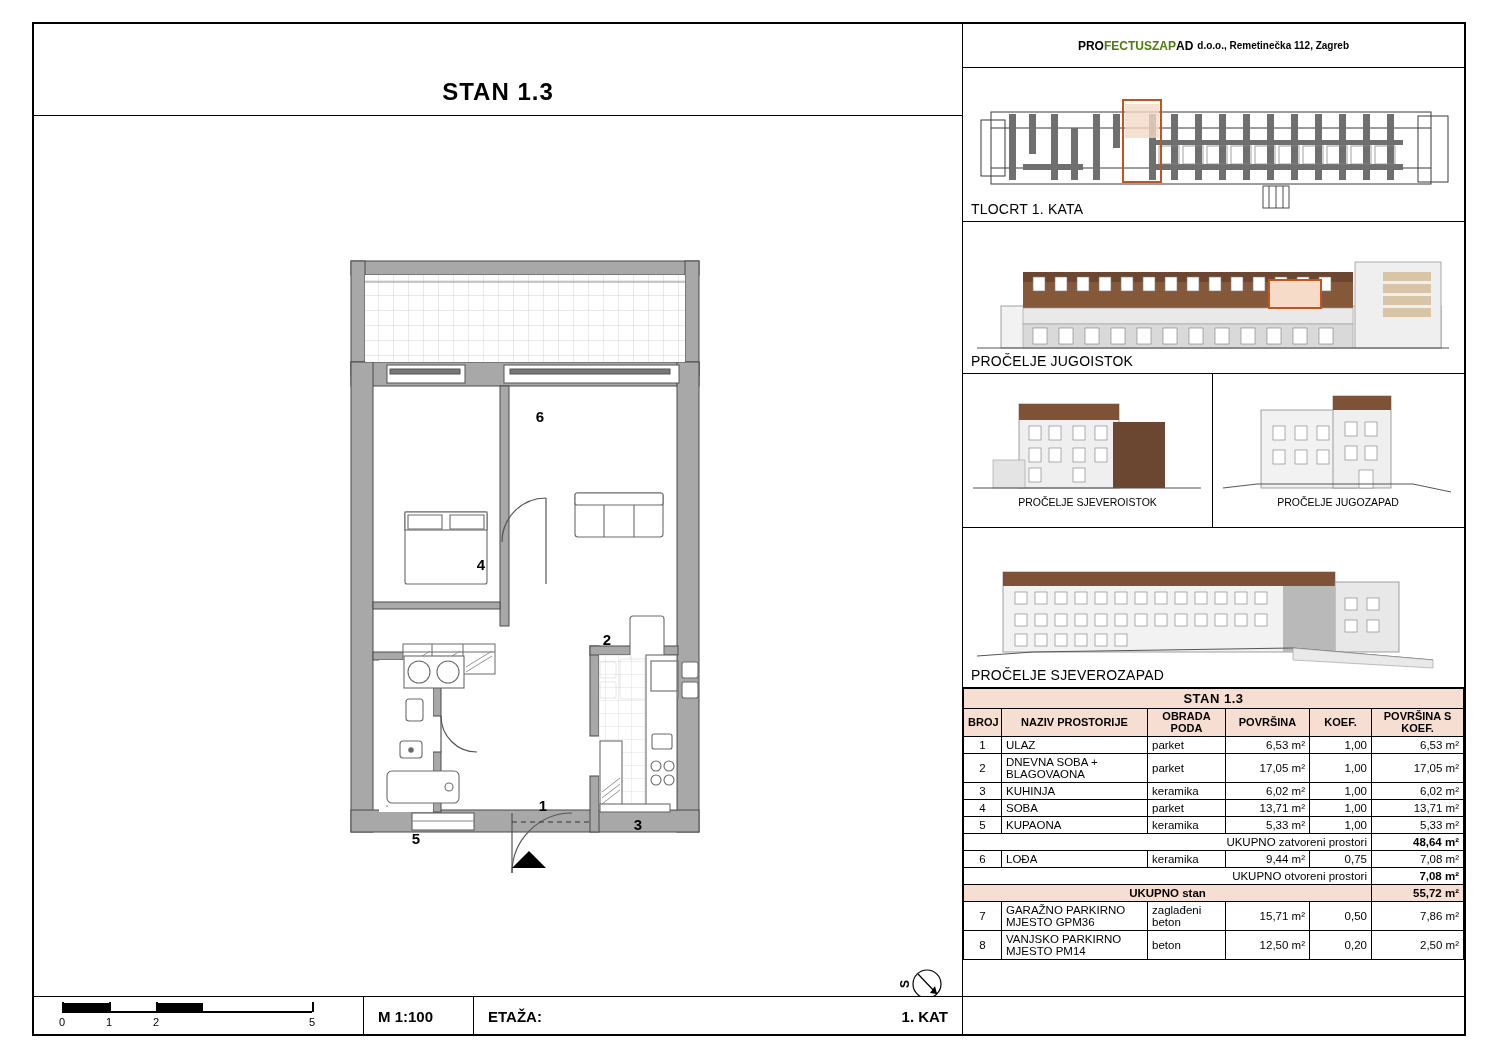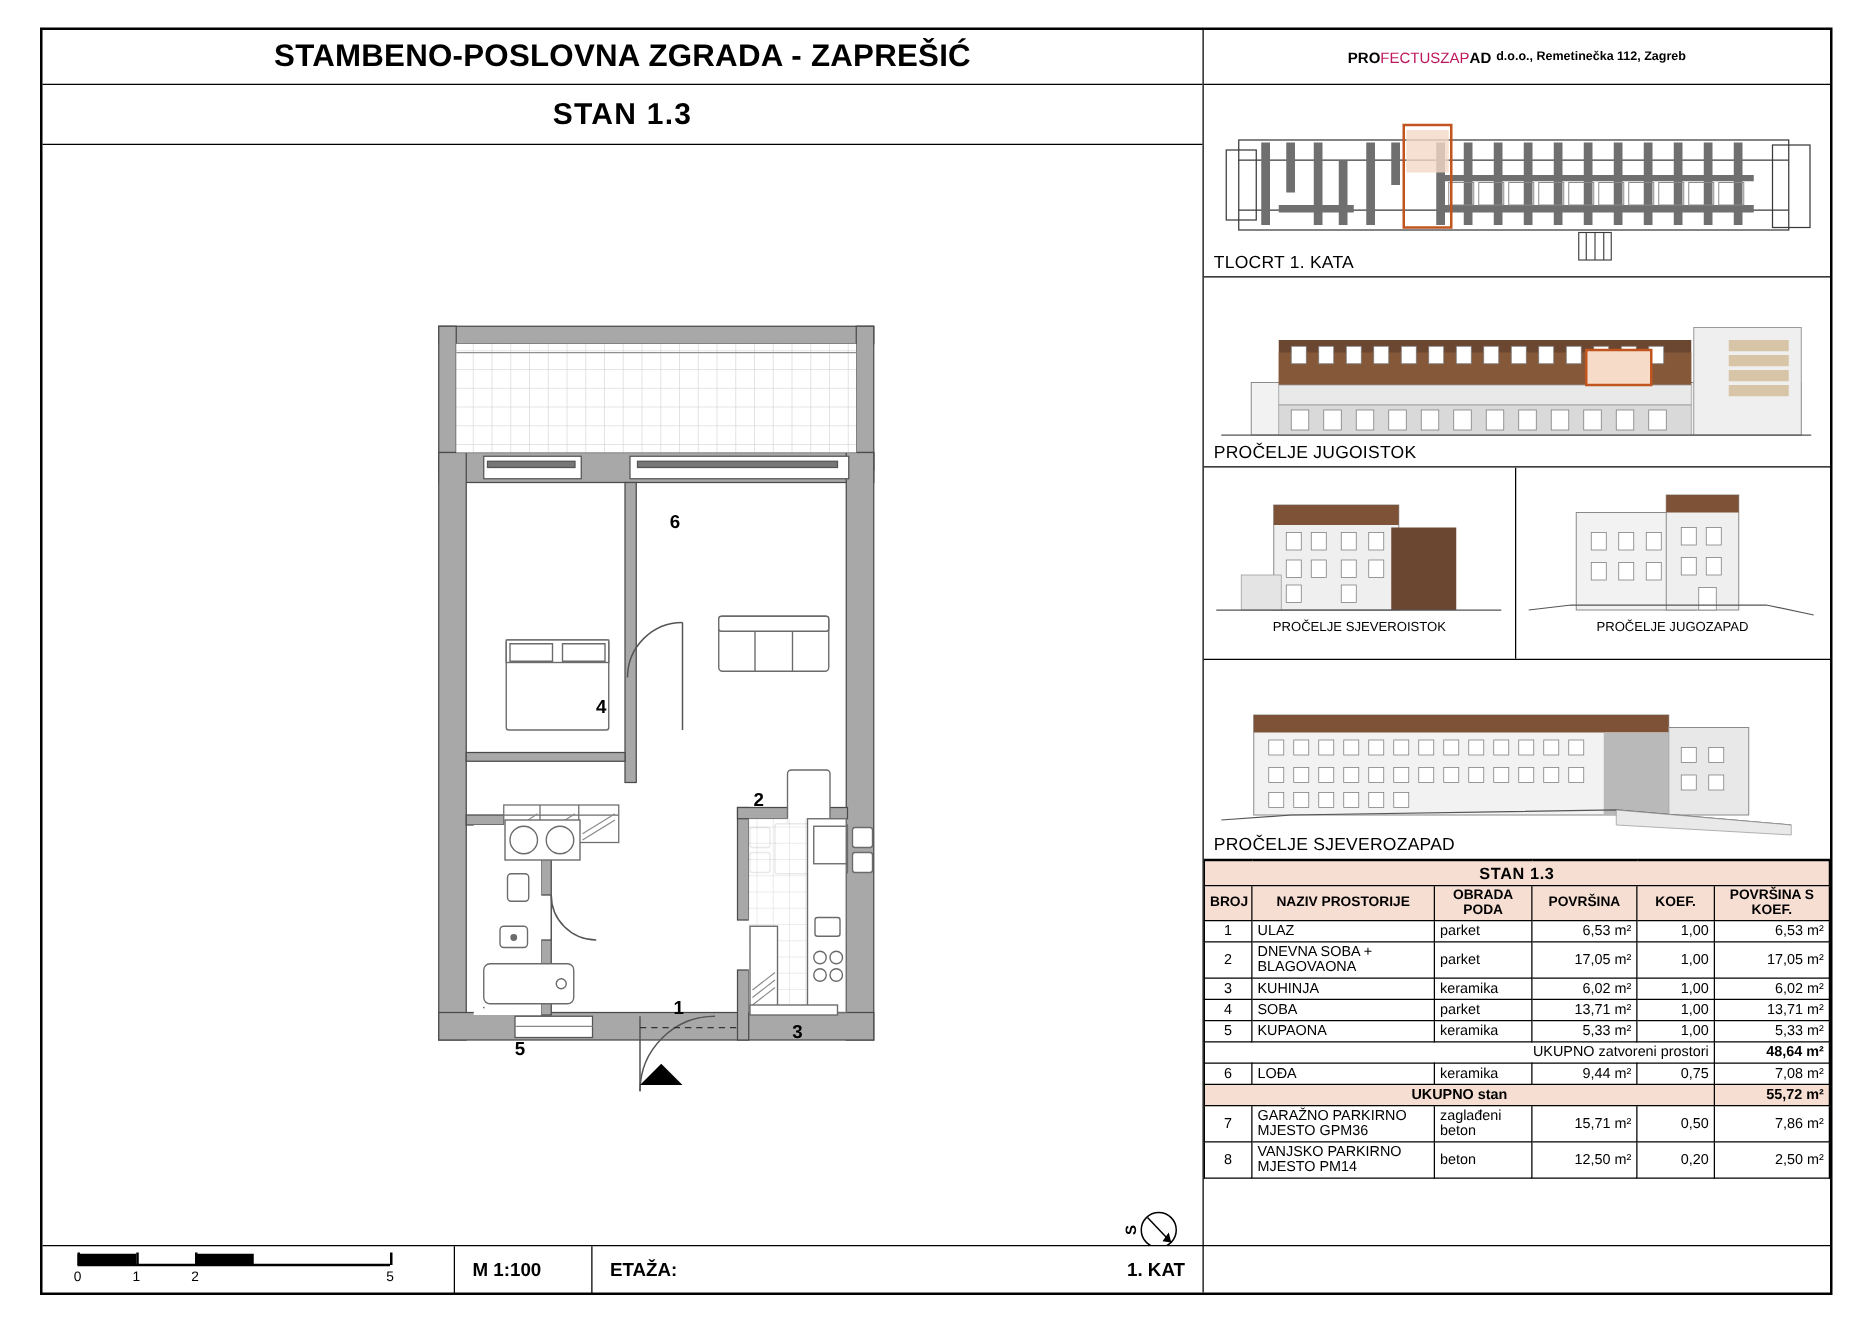"STAMBENO-POSLOVNA ZGRADA - ZAPREŠIĆ" div.title-cell { html: <div> <div>STAMBENO-POSLOVNA ZGRADA - ZAPREŠIĆ</div> </div> -> none }
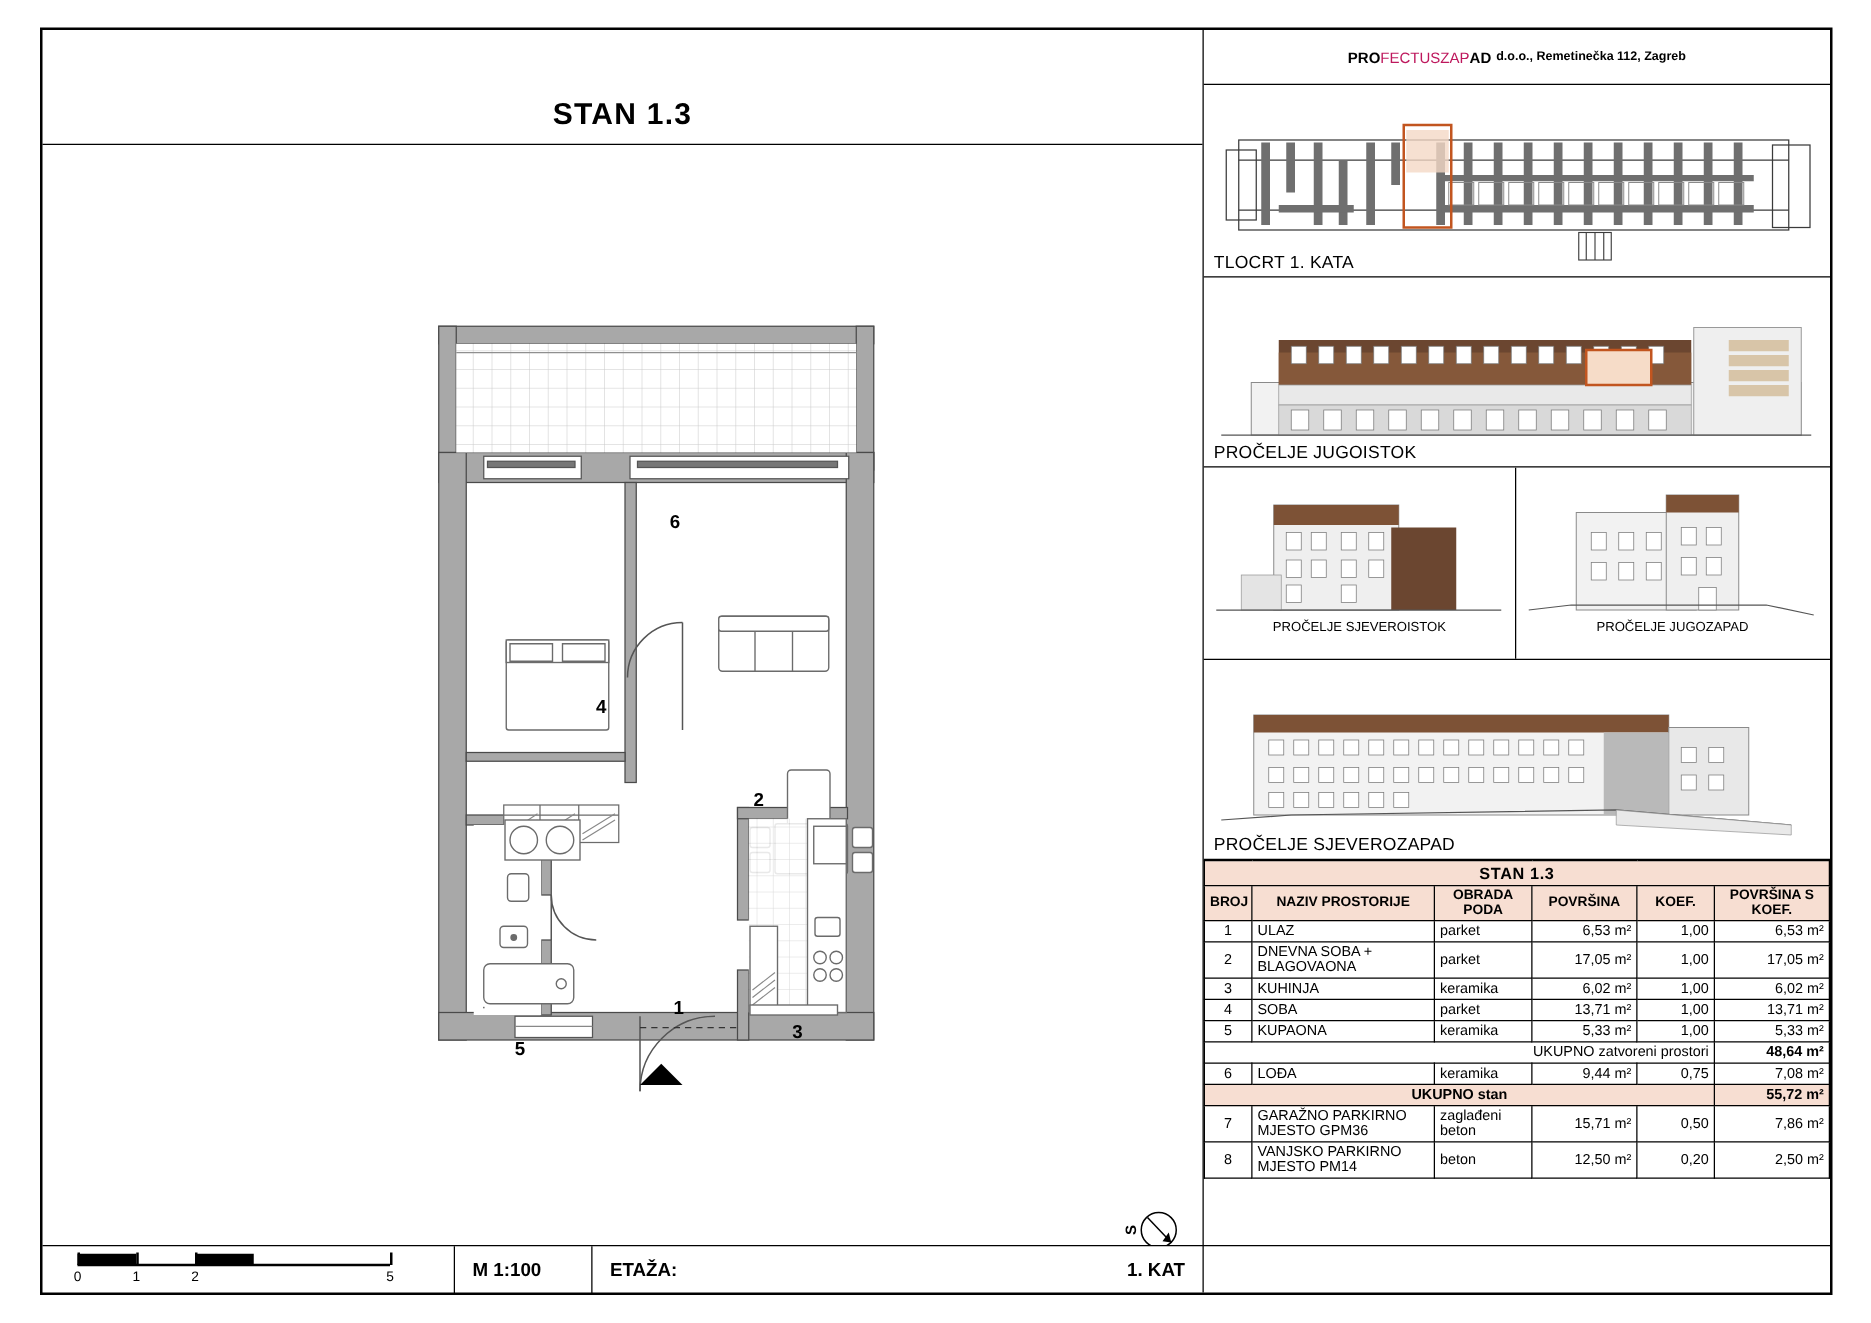"FECTUS" .firm .or { color: #be185d -> #4d7c0f; font-weight: normal -> bold }
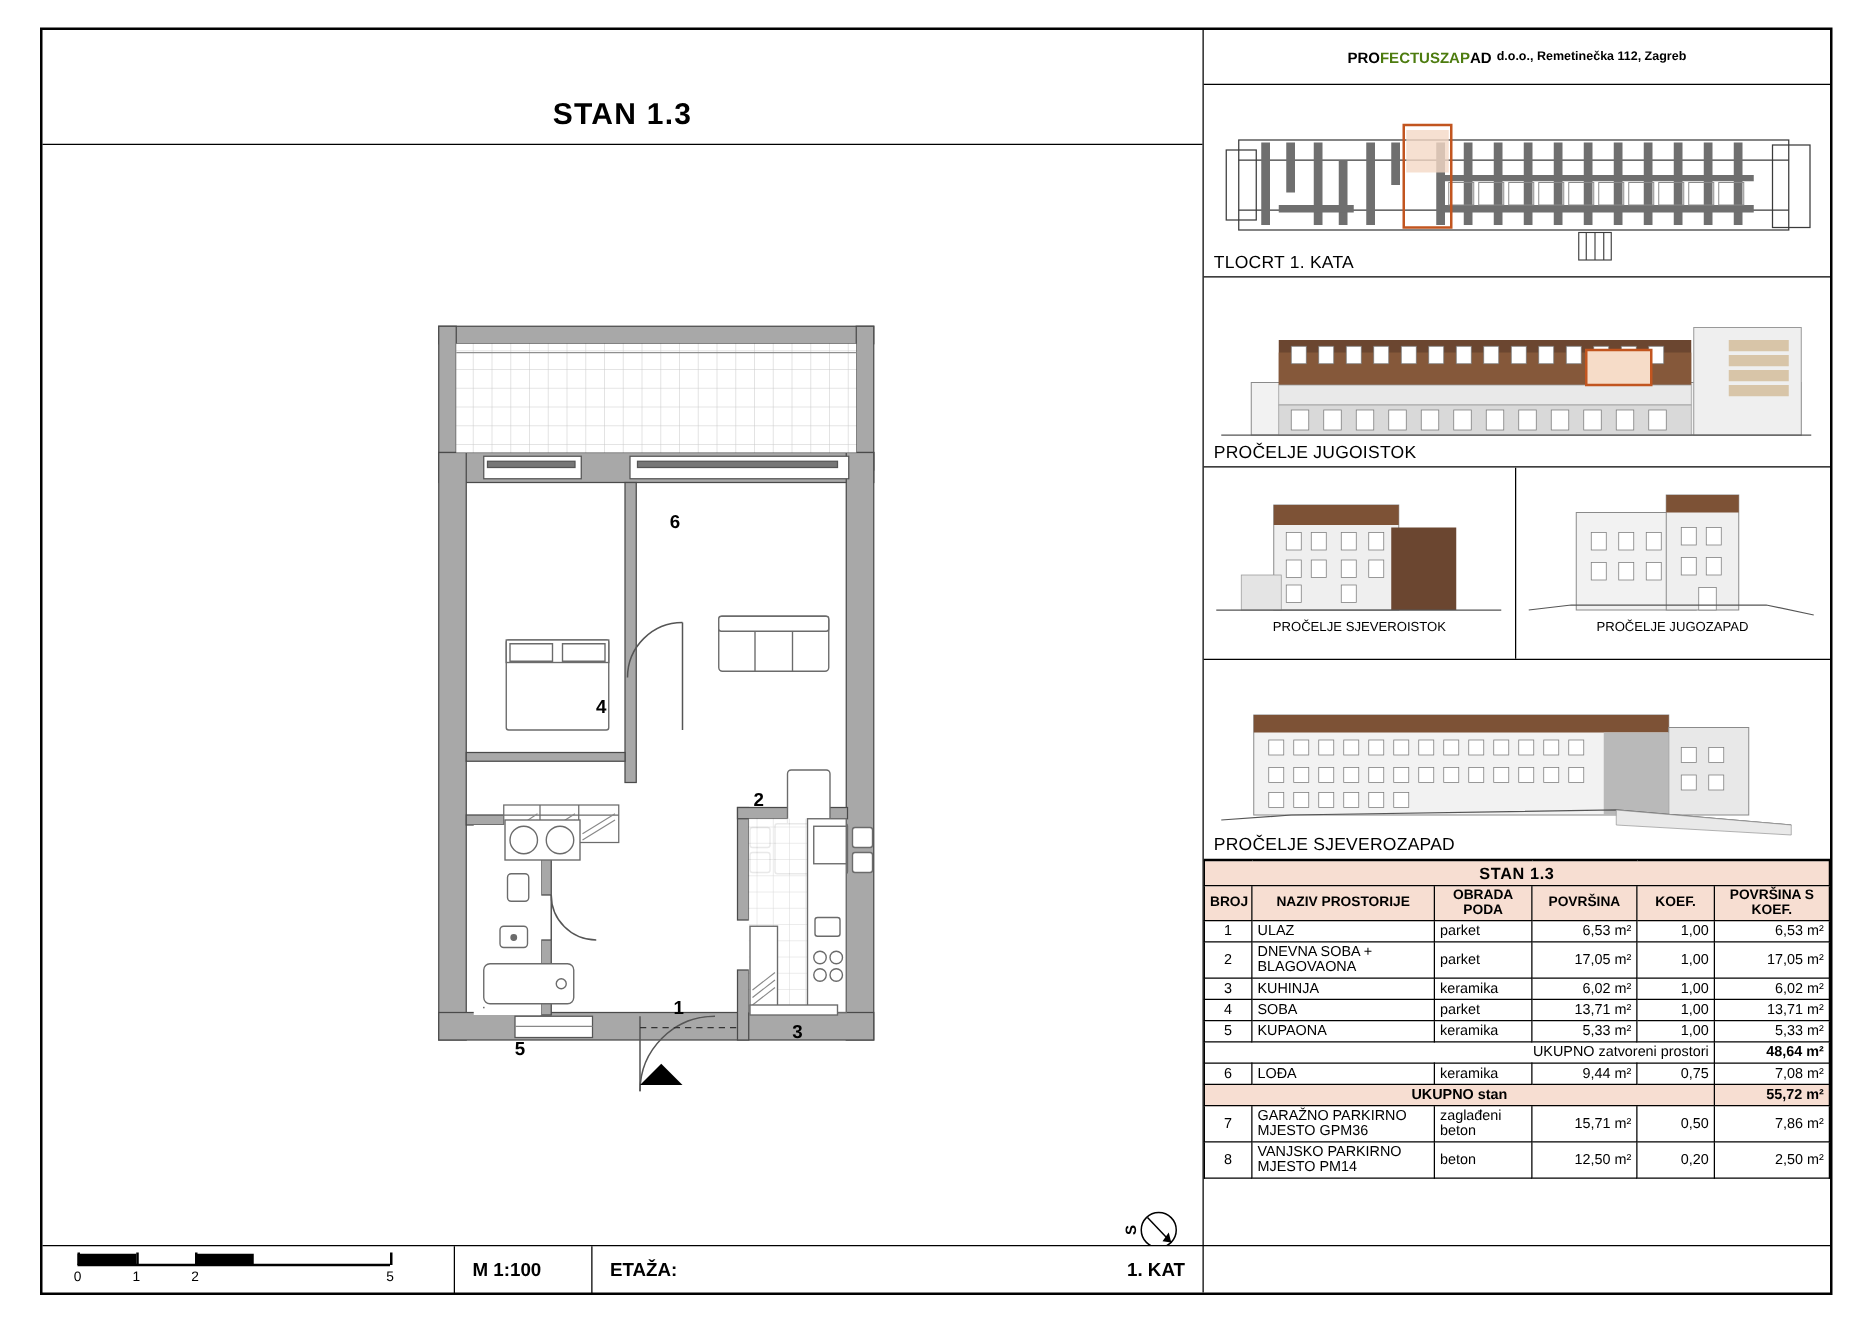"UKUPNO otvoreni prostori" tr { html: none -> <tr> <td>UKUPNO otvoreni prostori</td> <td>7,08 m²</td> </tr> }
